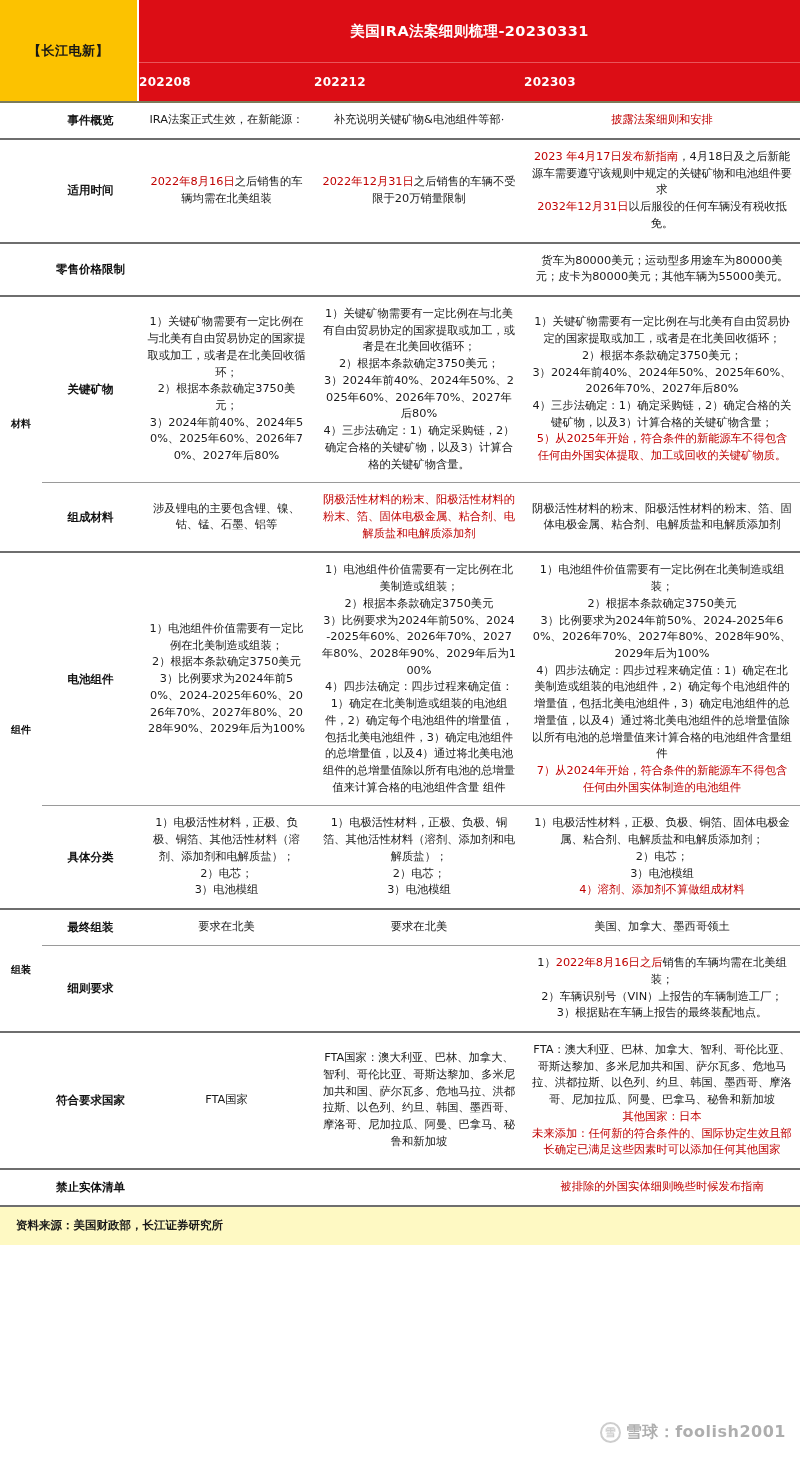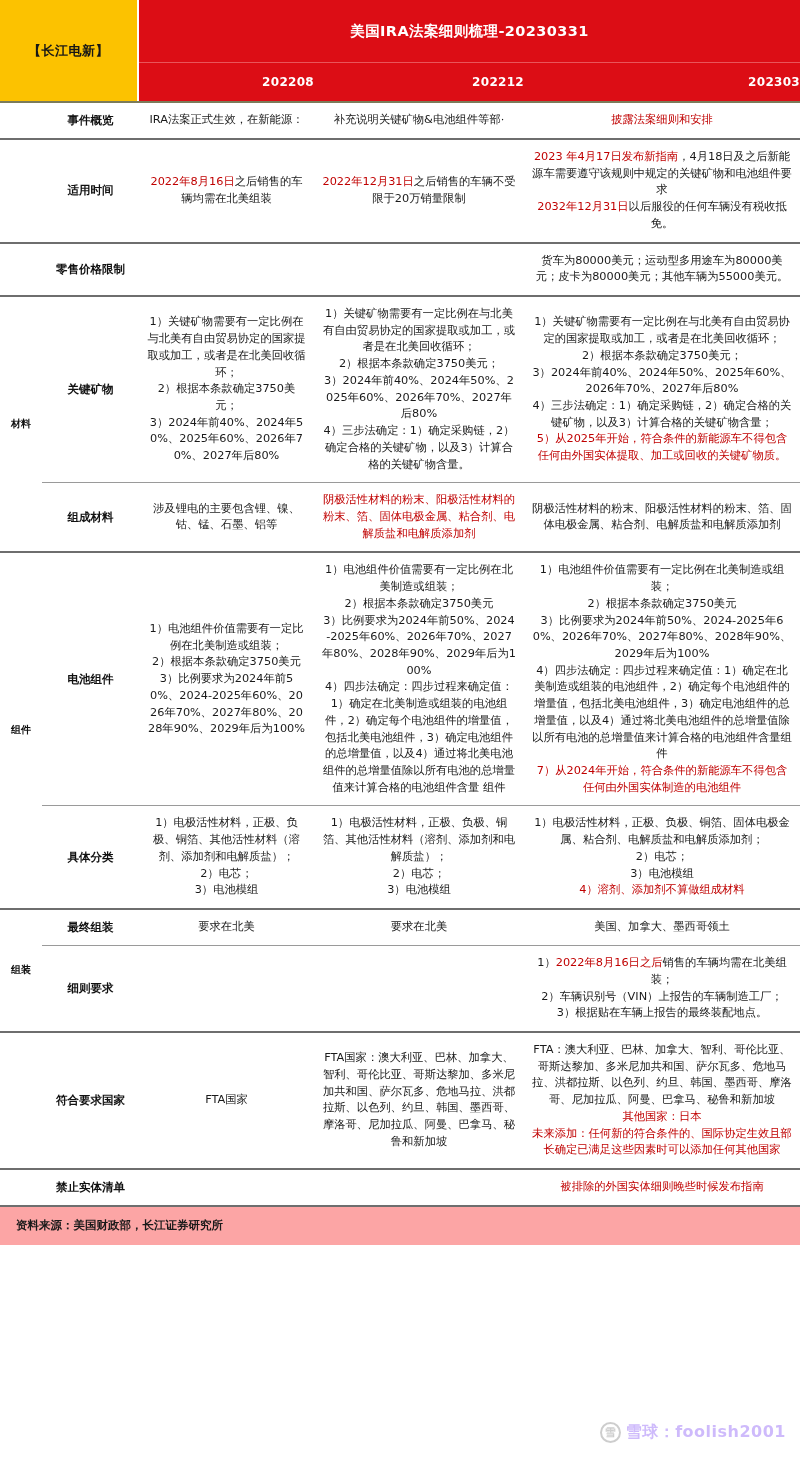"202208" .period-cell { text-align: right -> left }
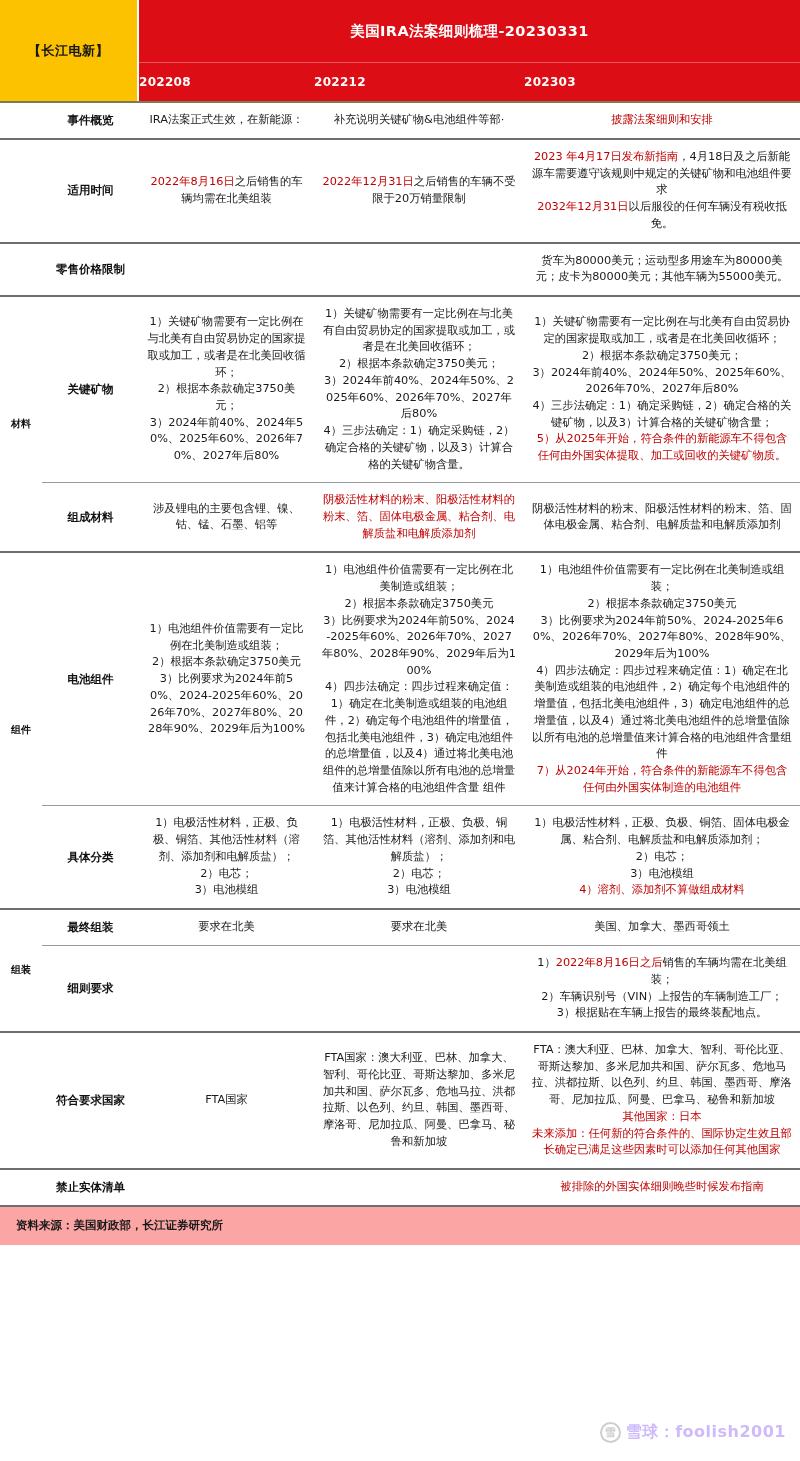"资料来源：美国财政部，长江证券研究所" .footer { background: #fca5a5 -> #fef9c3 }
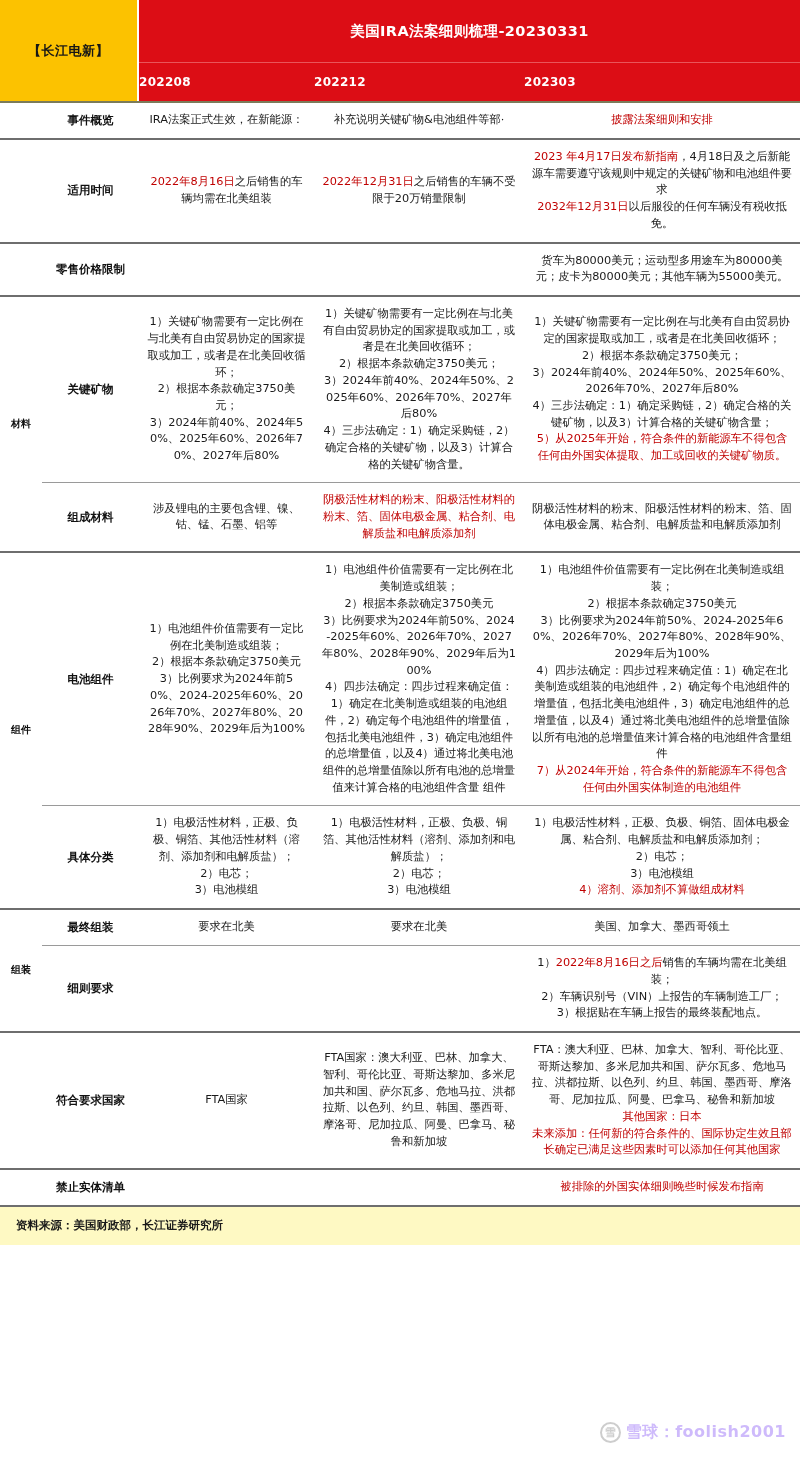"雪球：foolish2001" .wm-text { color: #8b5cf6 -> #404040 }
